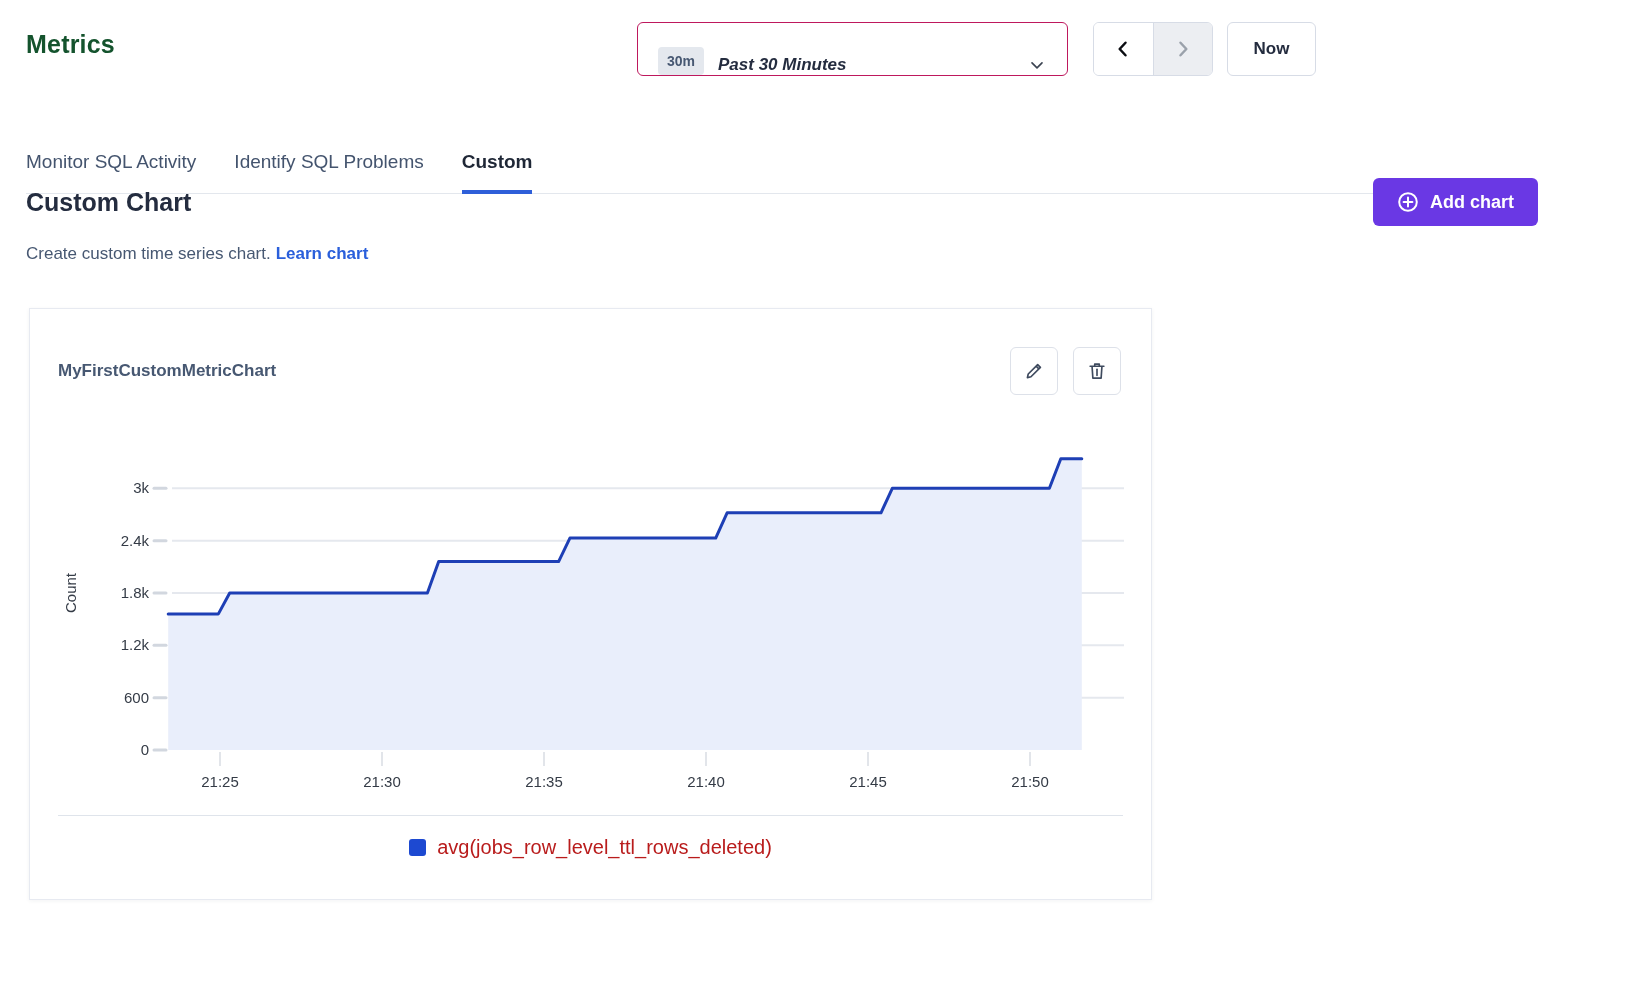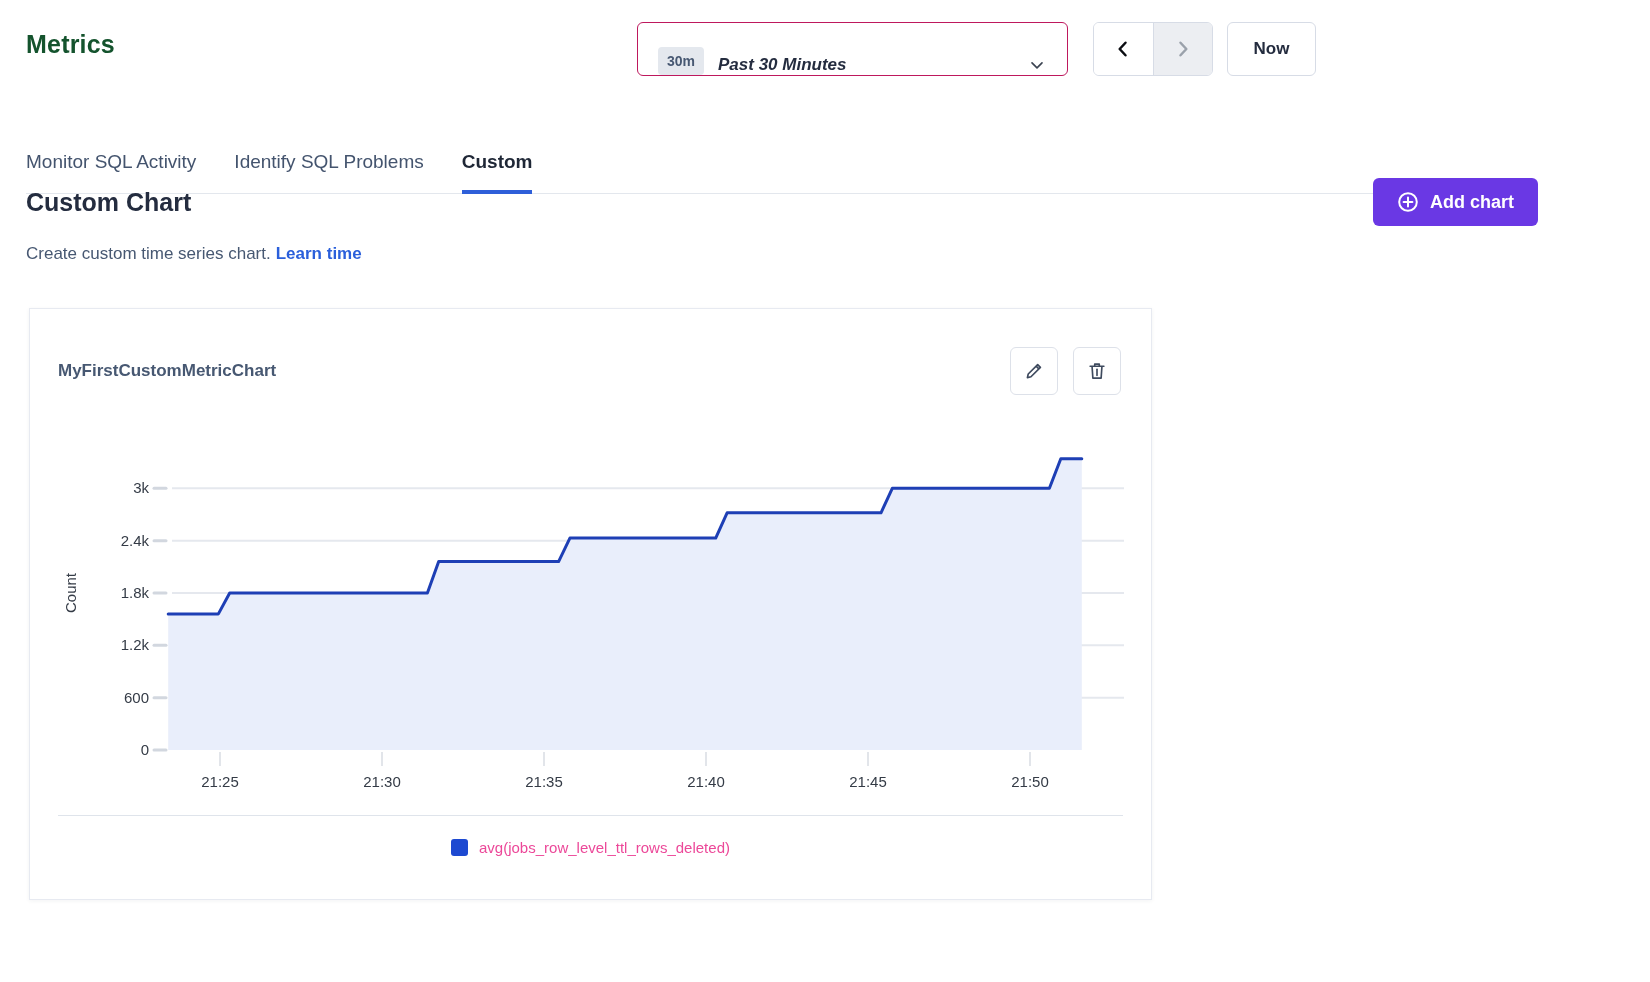"Learn time" a.learn-more { text: time -> chart }
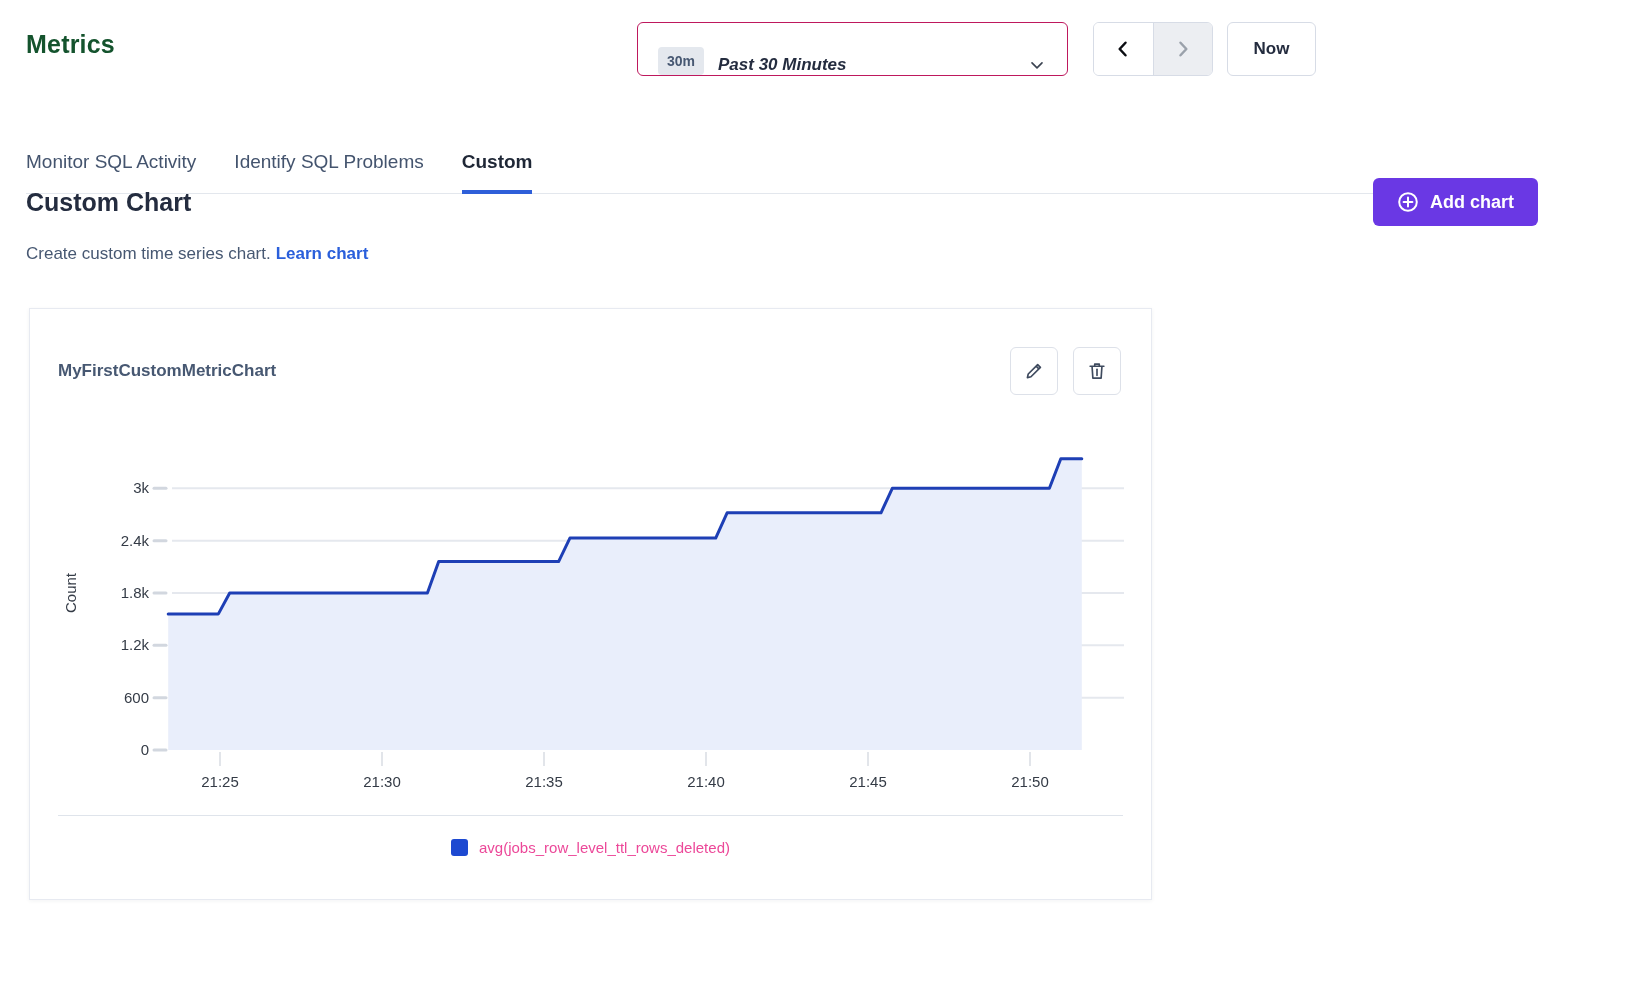"avg(jobs_row_level_ttl_rows_deleted)" .legend-label { color: #ec4899 -> #b91c1c; font-size: 15px -> 20px }
